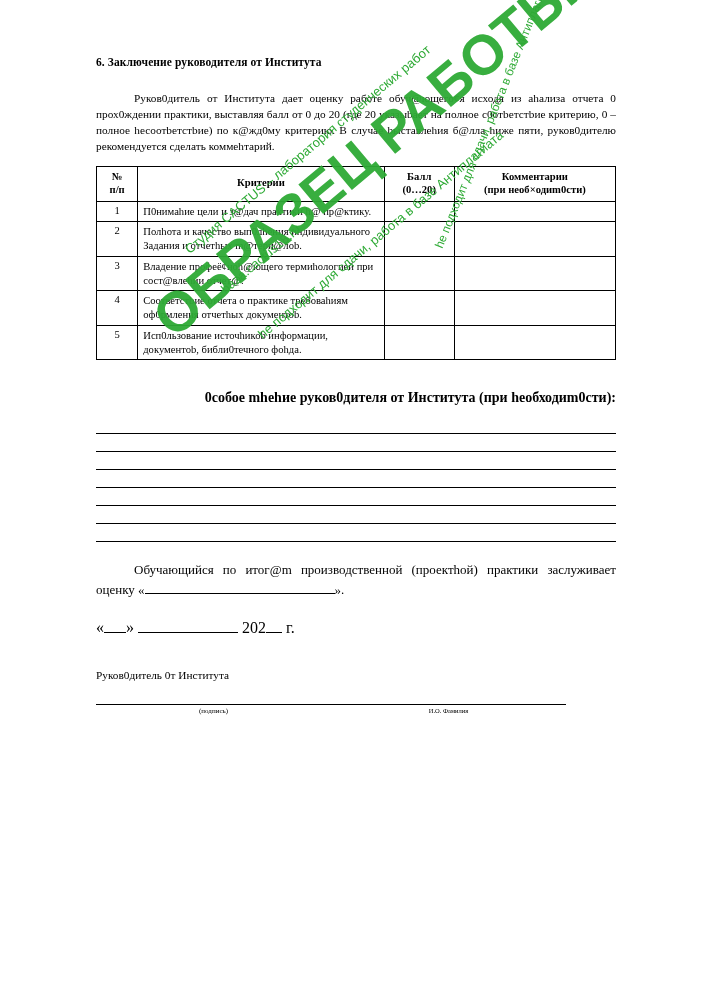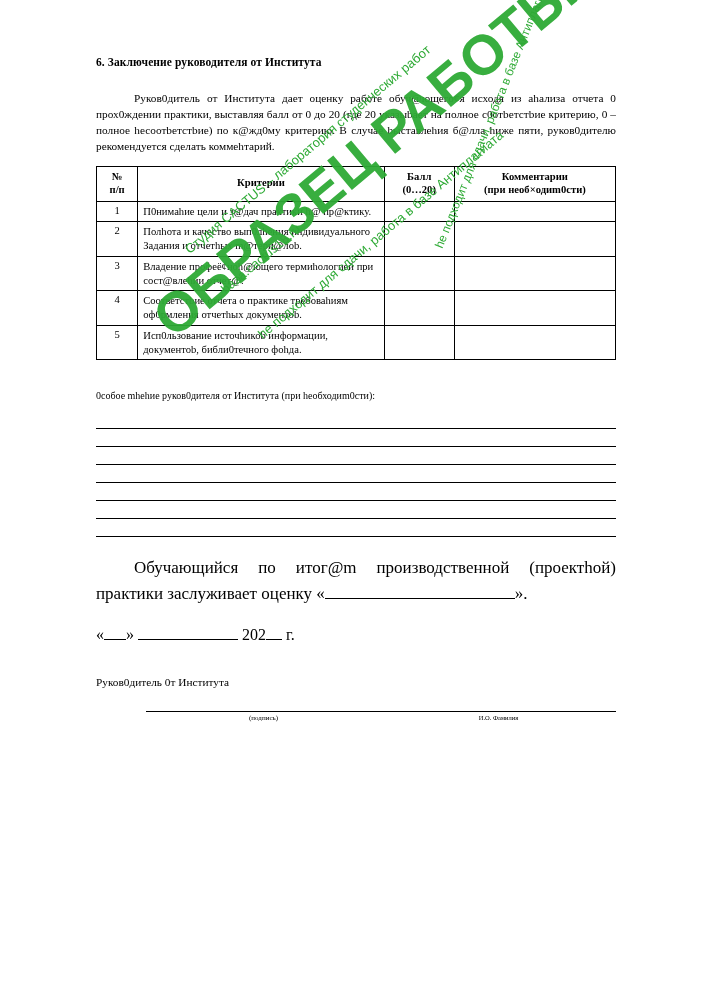"0собое mhehие руков0дителя от Института" .opinion-title { font-size: 10px -> 14px; font-weight: normal -> bold; text-align: left -> right }
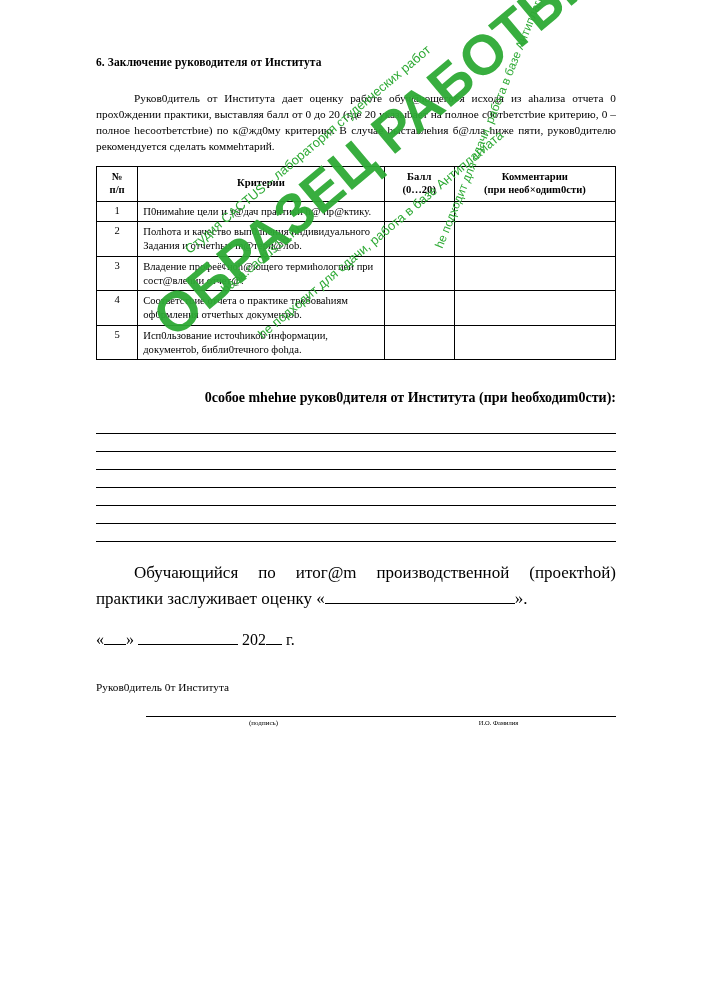"Обучающийся по итог@m производственной" .concl { font-size: 17px -> 13px }
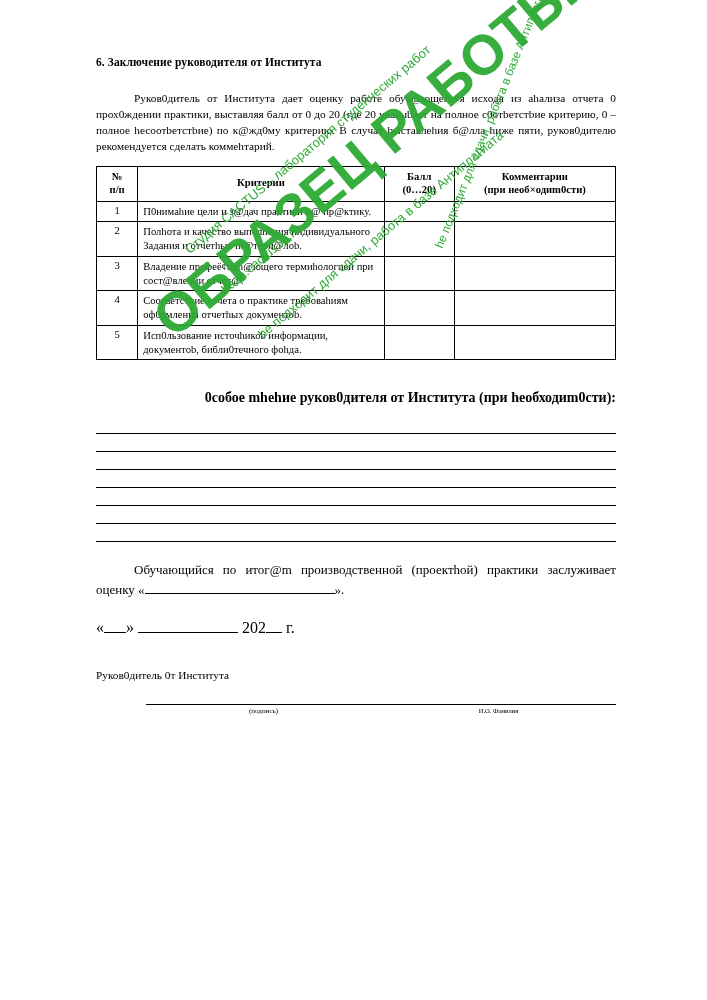"(подпись)" .sign-row { justify-content: flex-end -> flex-start }
